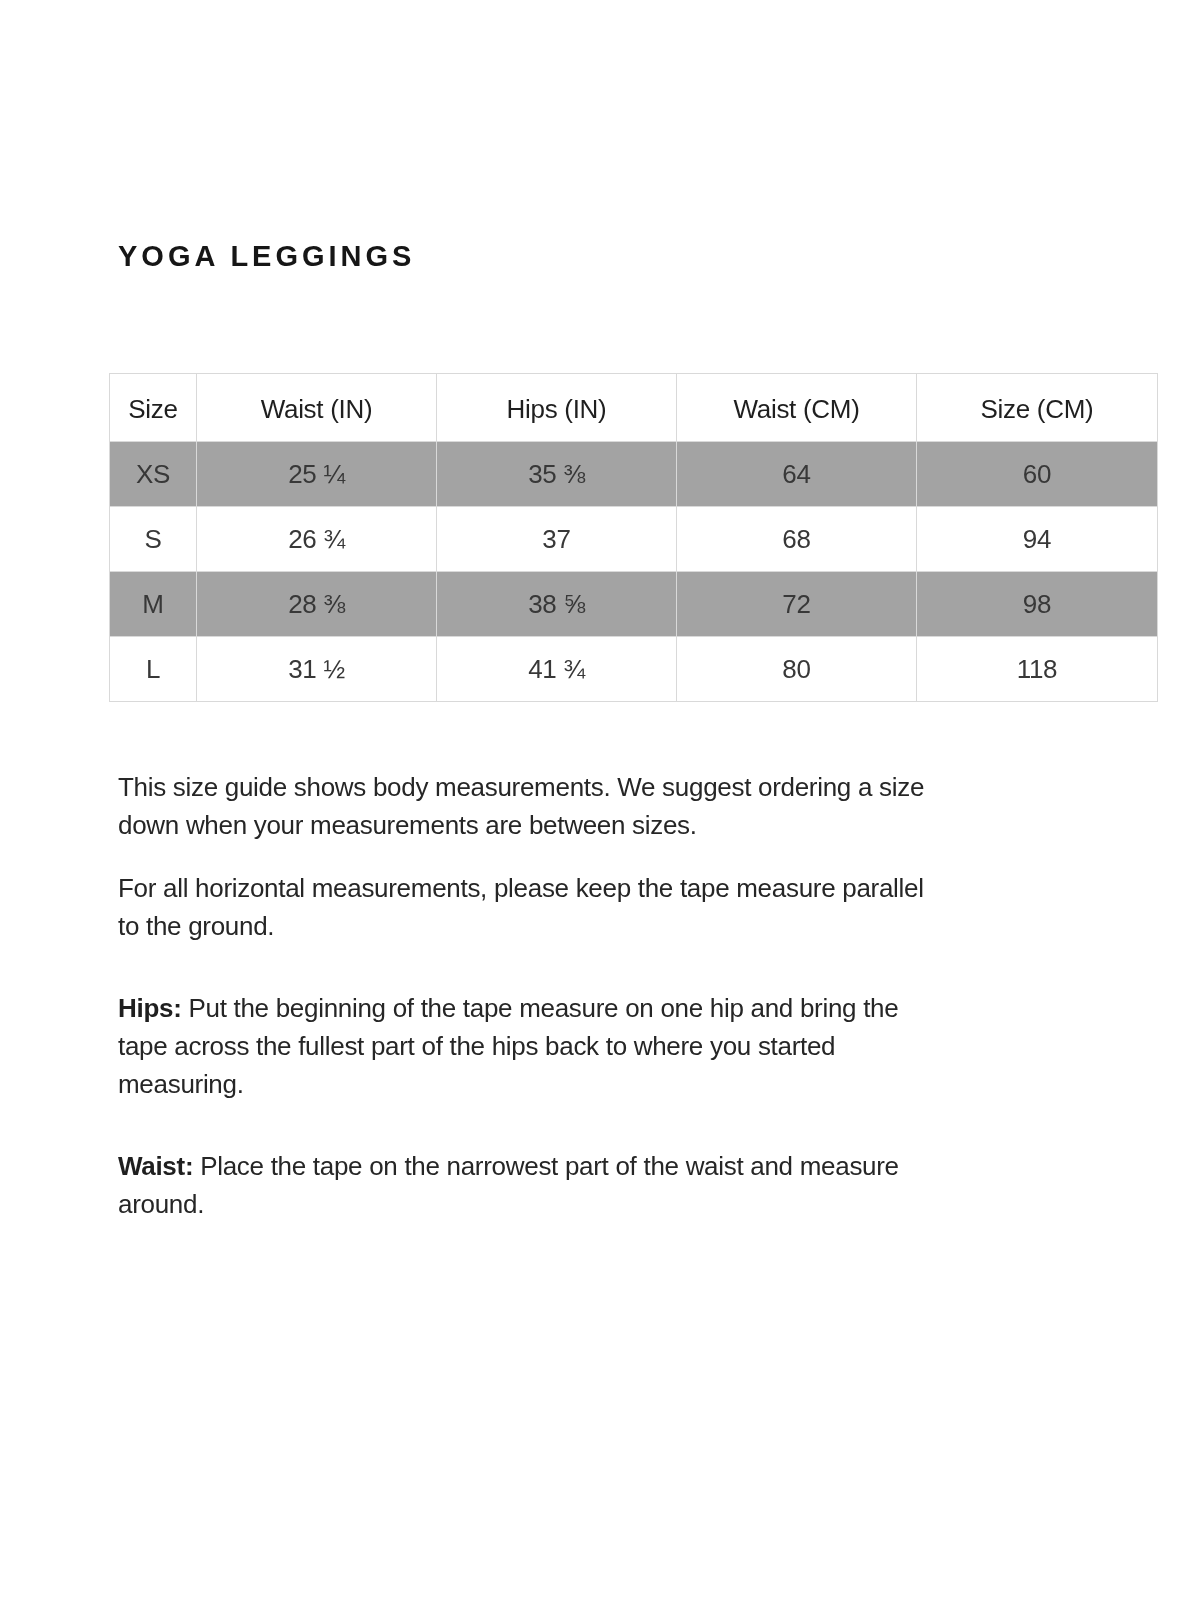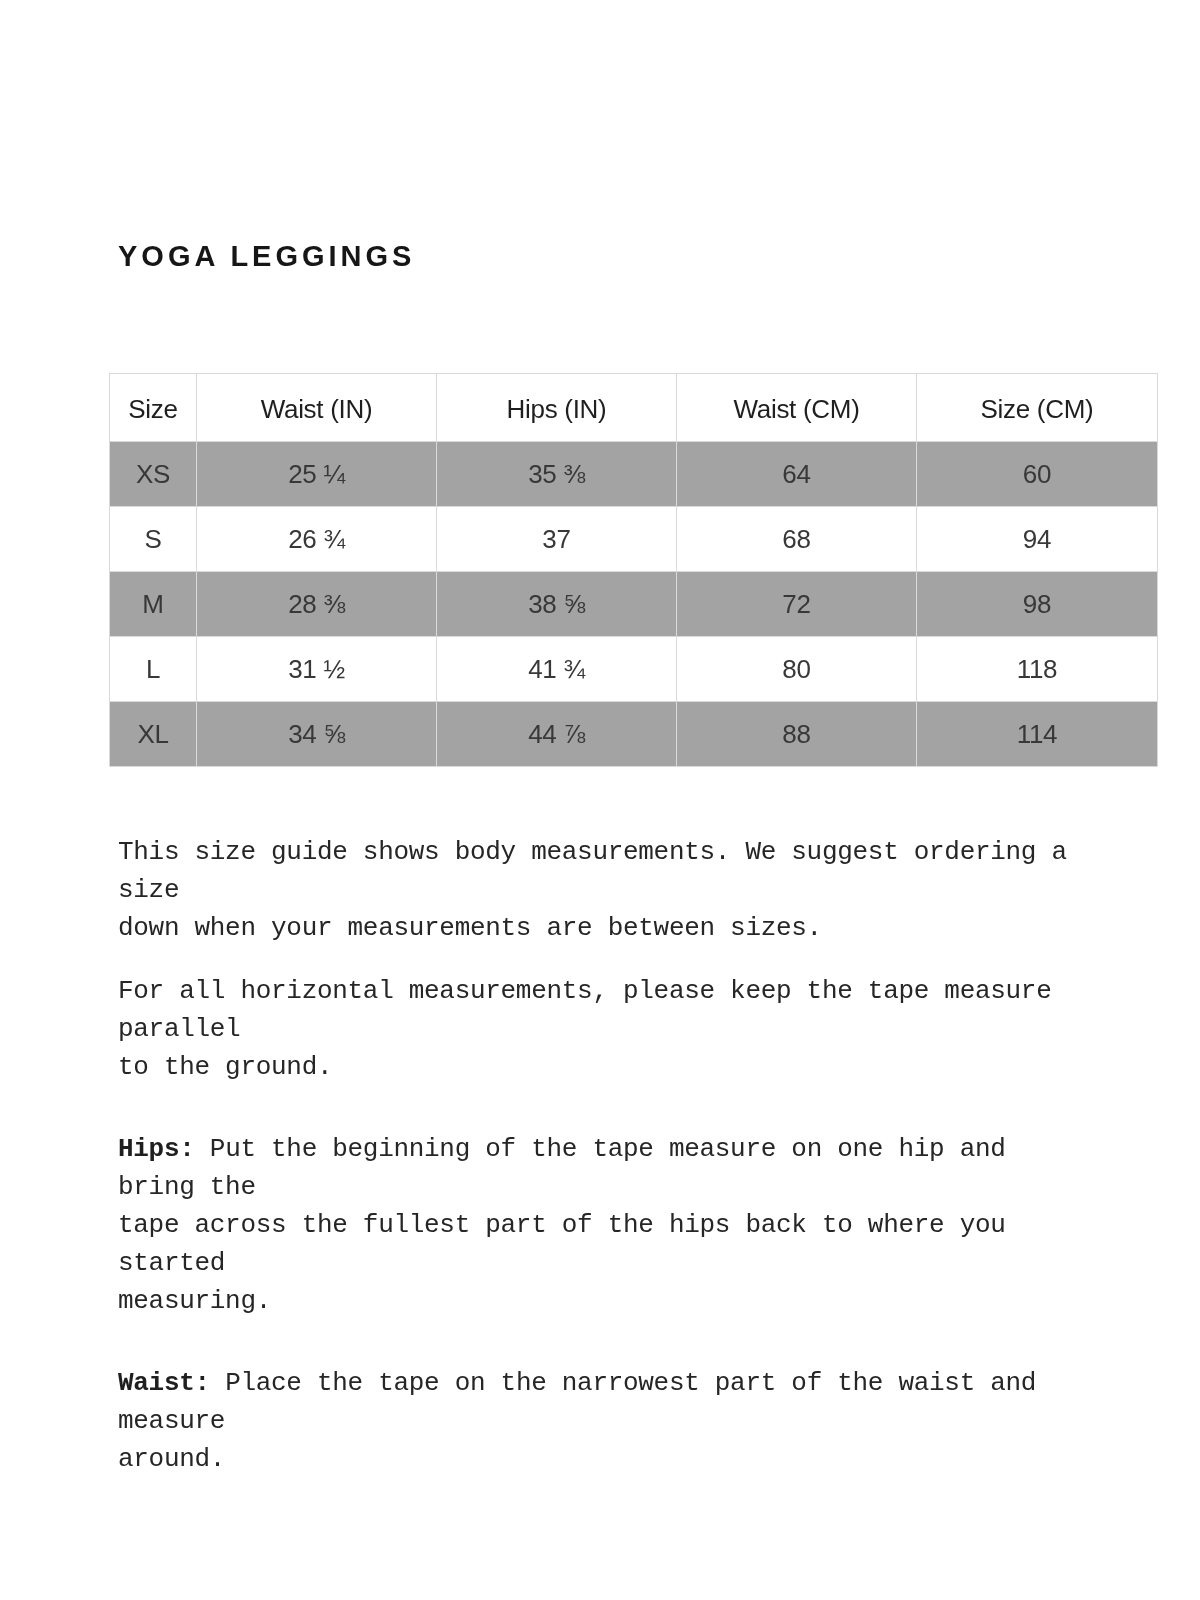"XL" tr.striped { html: <tr> <td>XL</td> <td>34 ⅝</td> <td>44 ⅞</td> <td>88</td> <td>114</td> </tr> -> none }
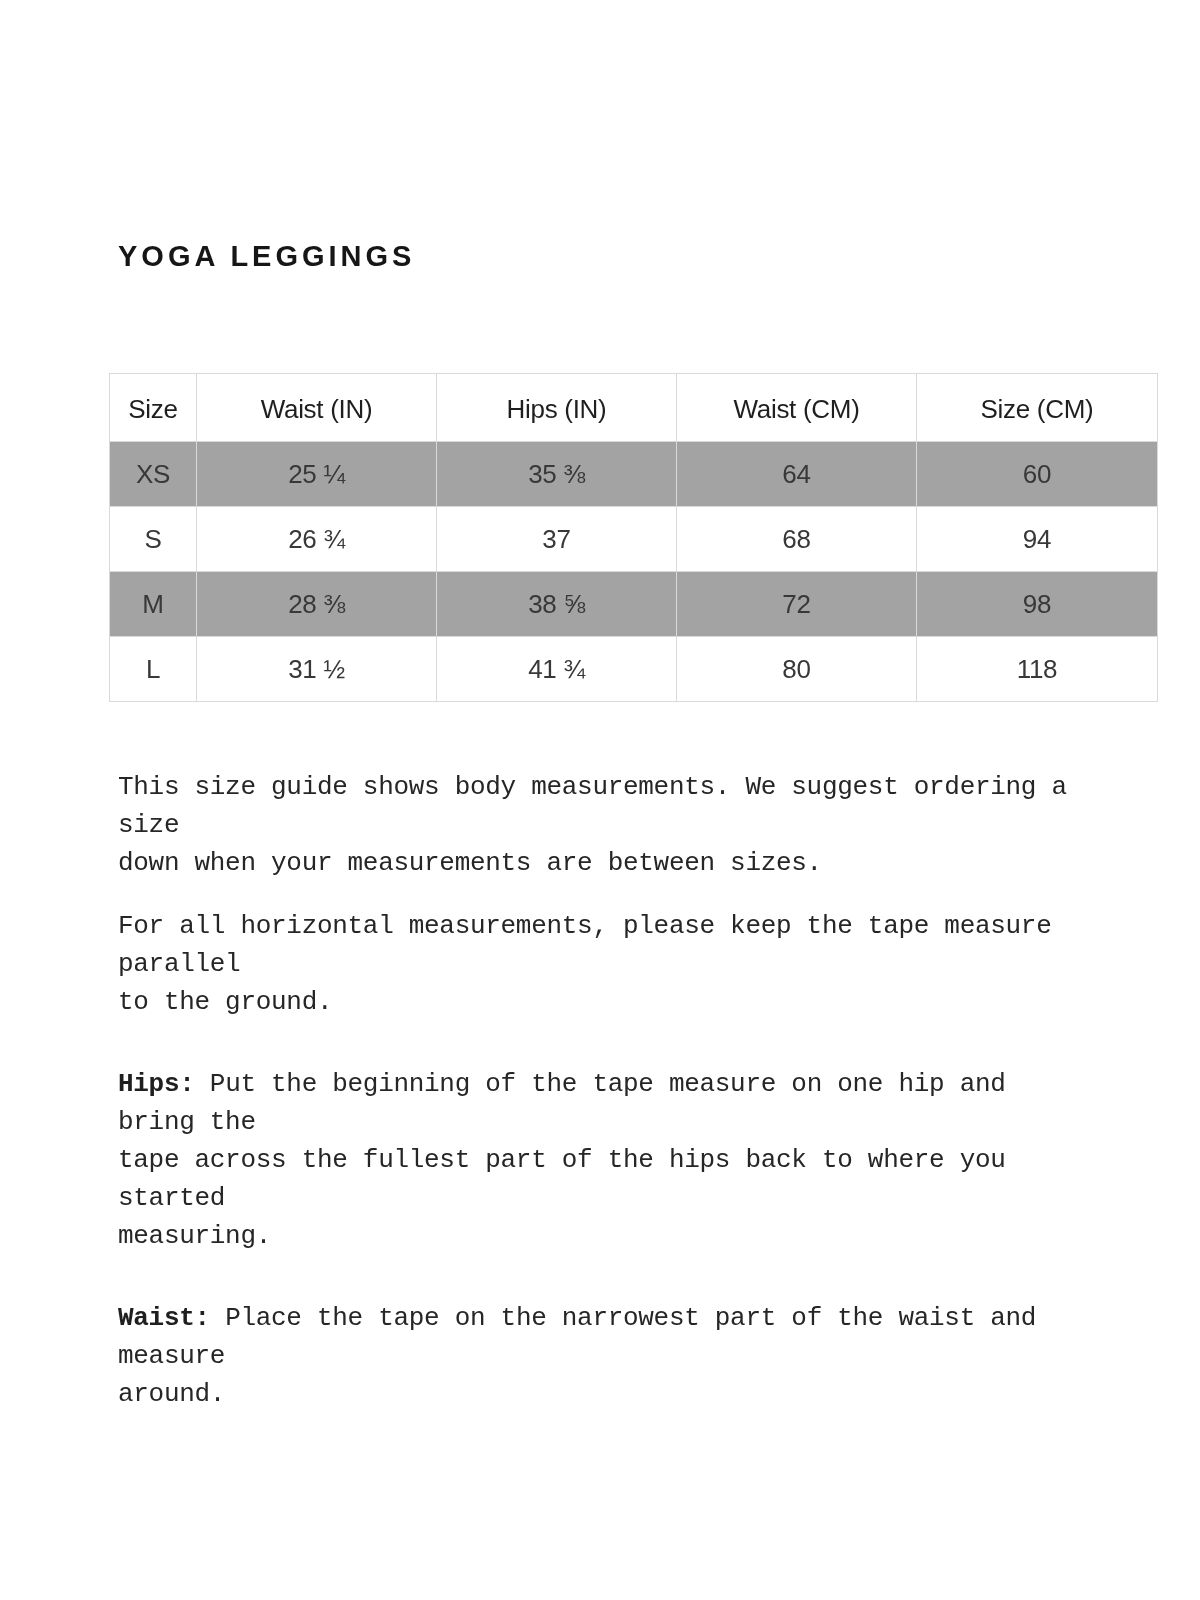"This size guide shows body" .para { font-family: Liberation Mono, monospace -> none }
